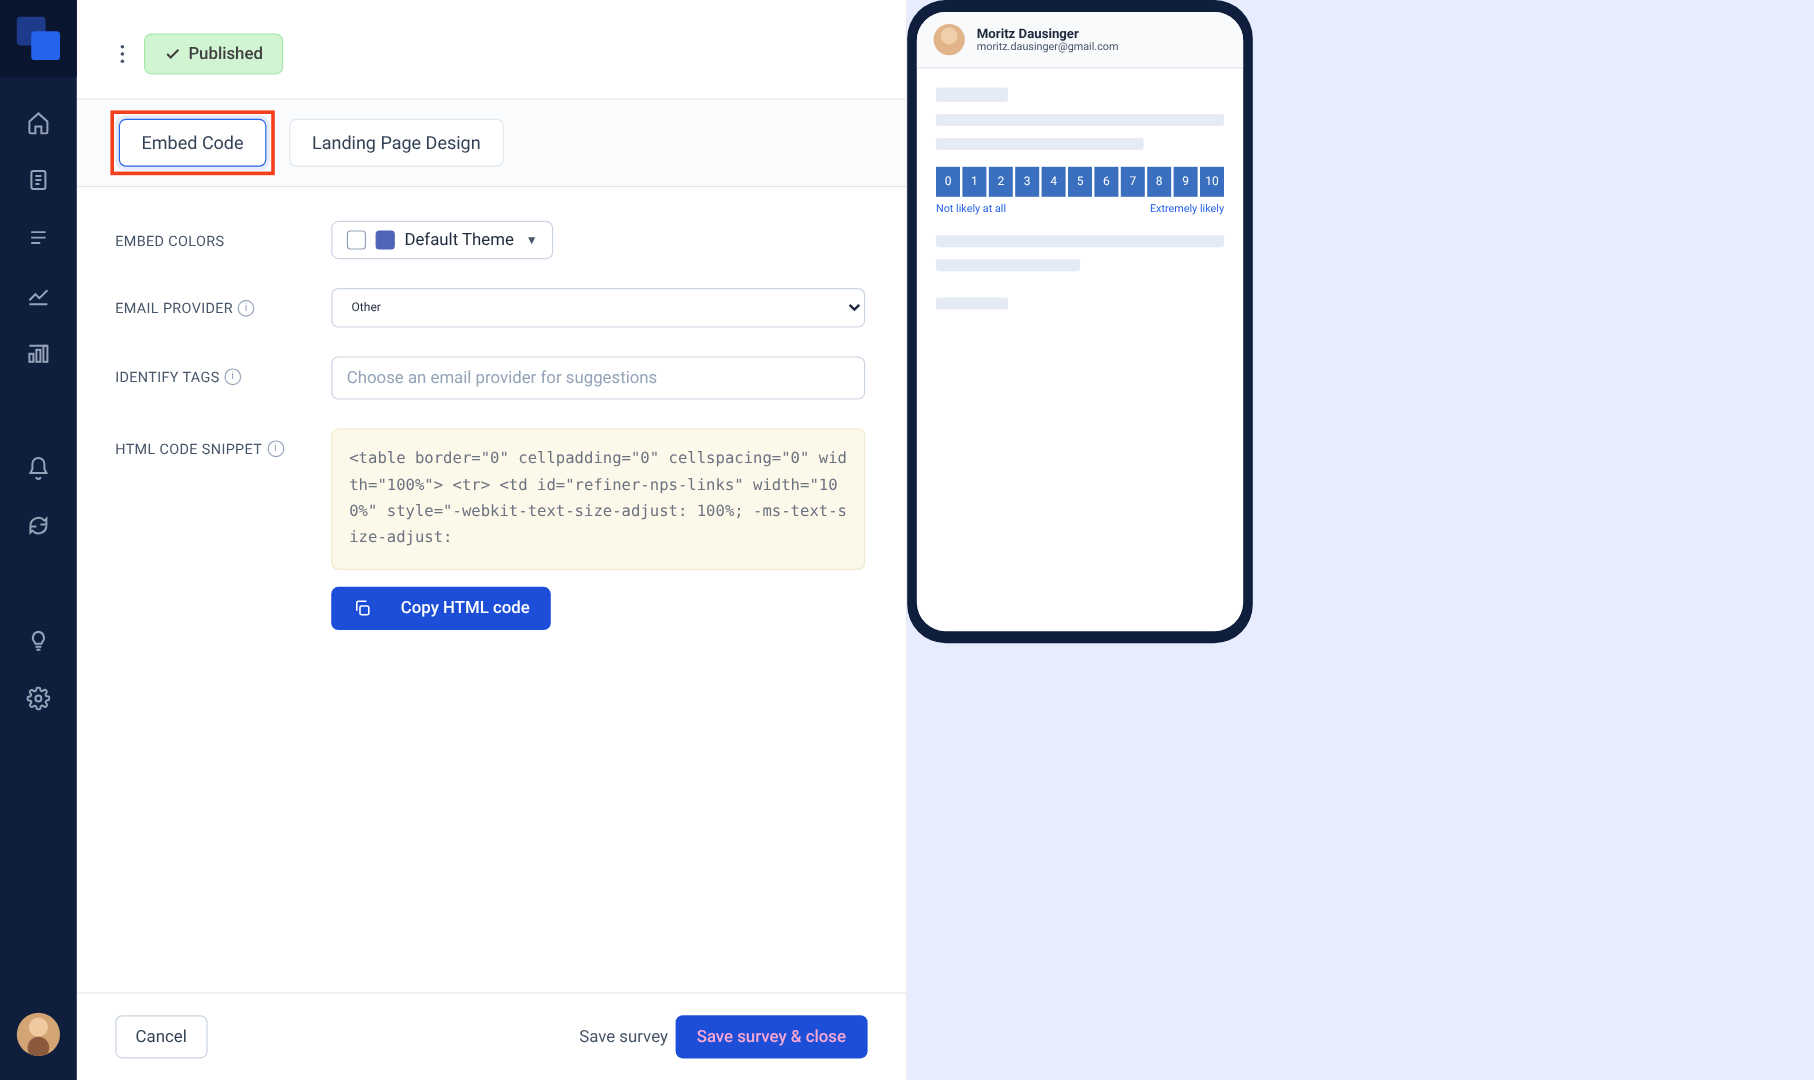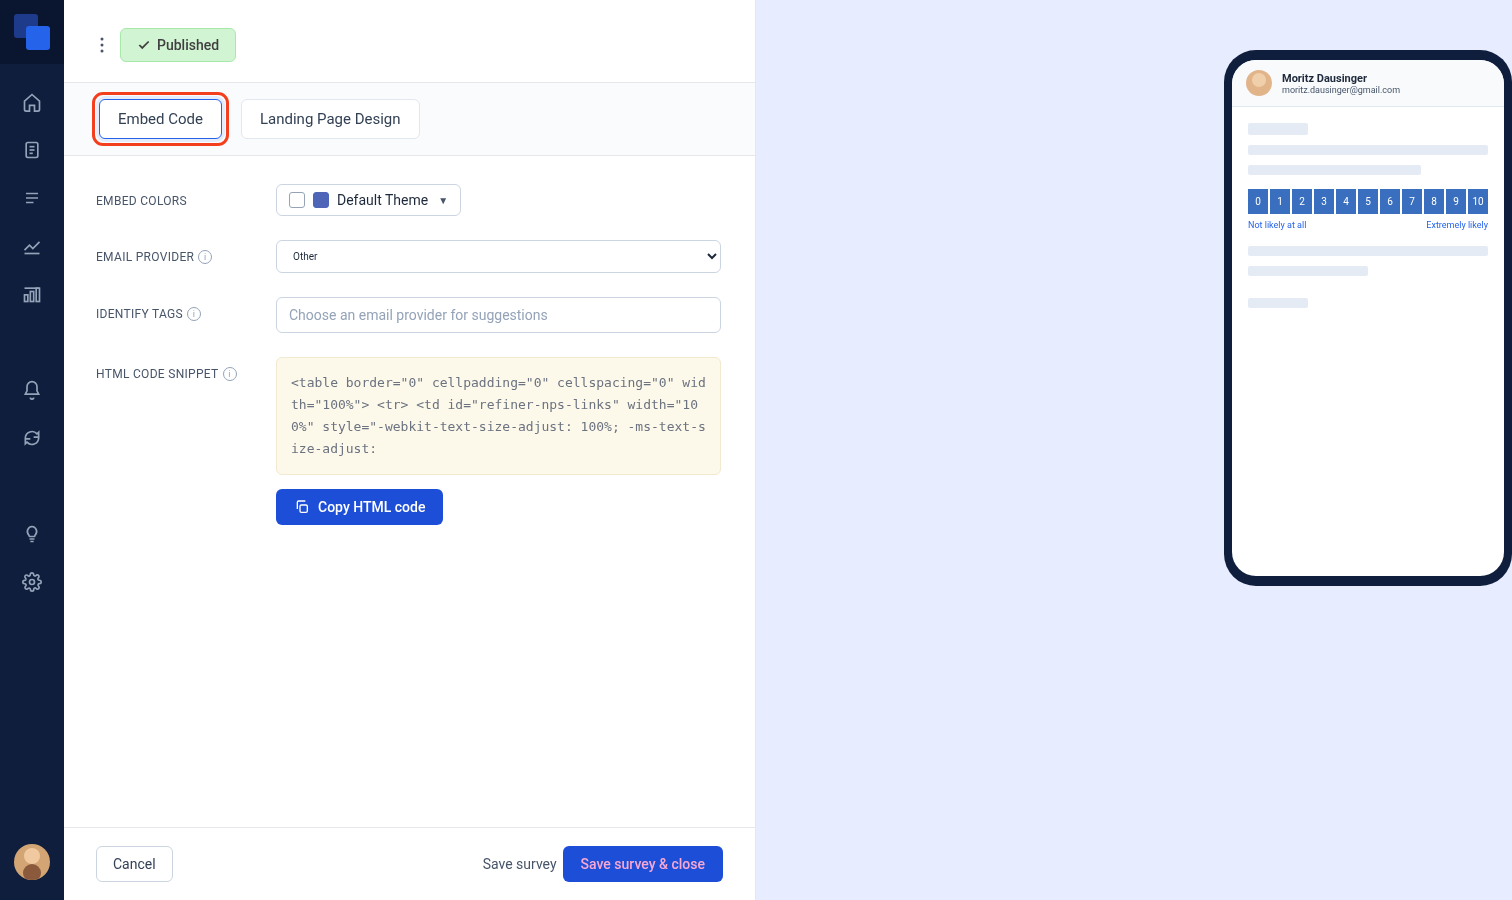"Moritz Dausinger" .right-panel { justify-content: flex-end -> flex-start; padding-top: 50px -> none }
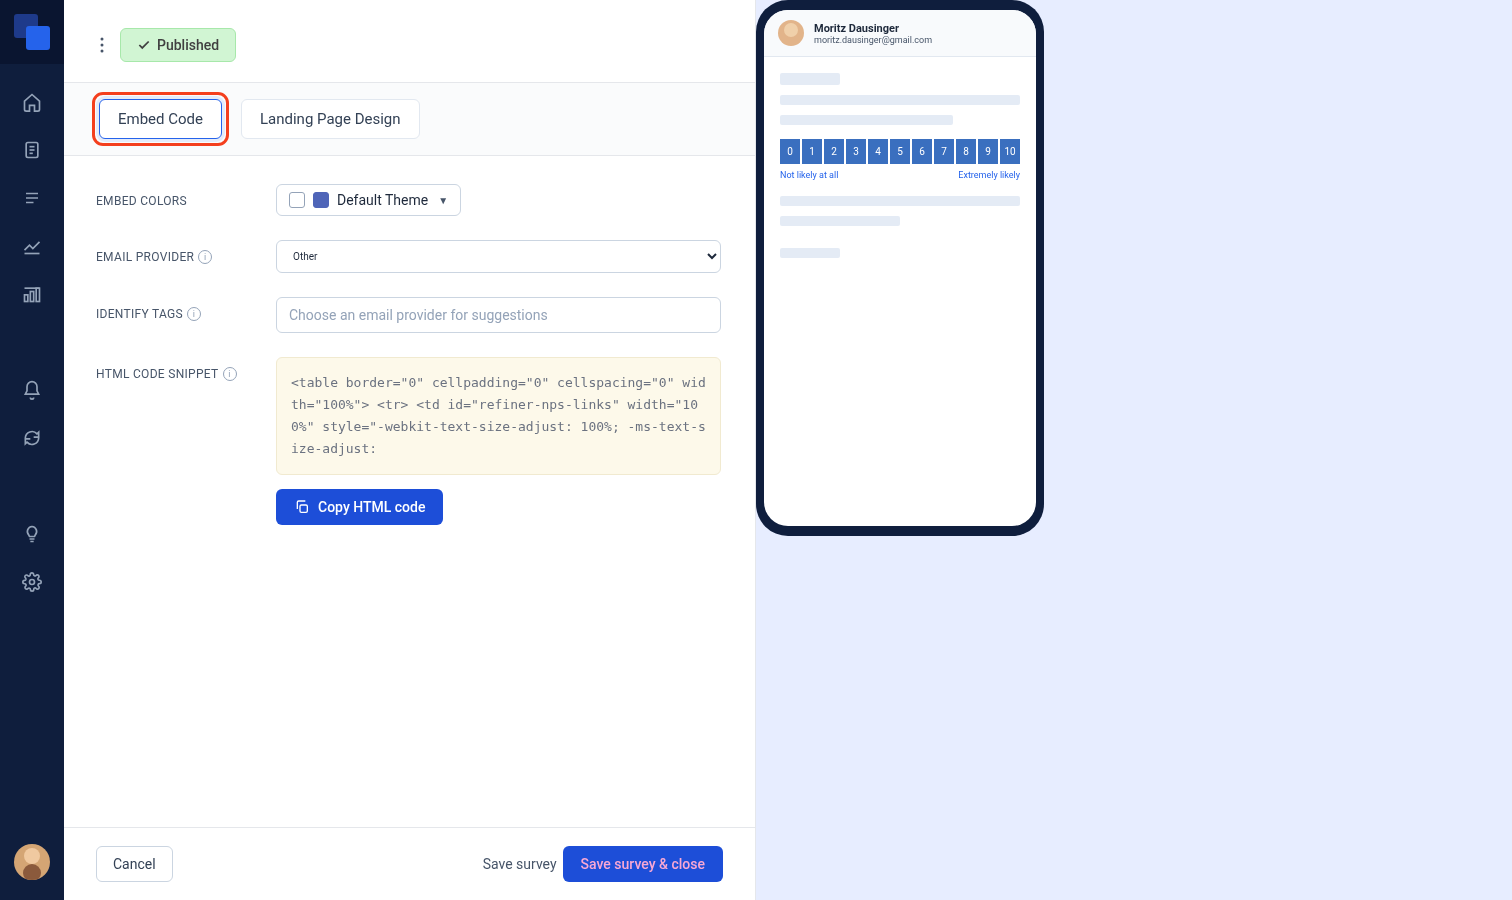"Embed Code" .tab-highlight { border-radius: 11px -> 0 }
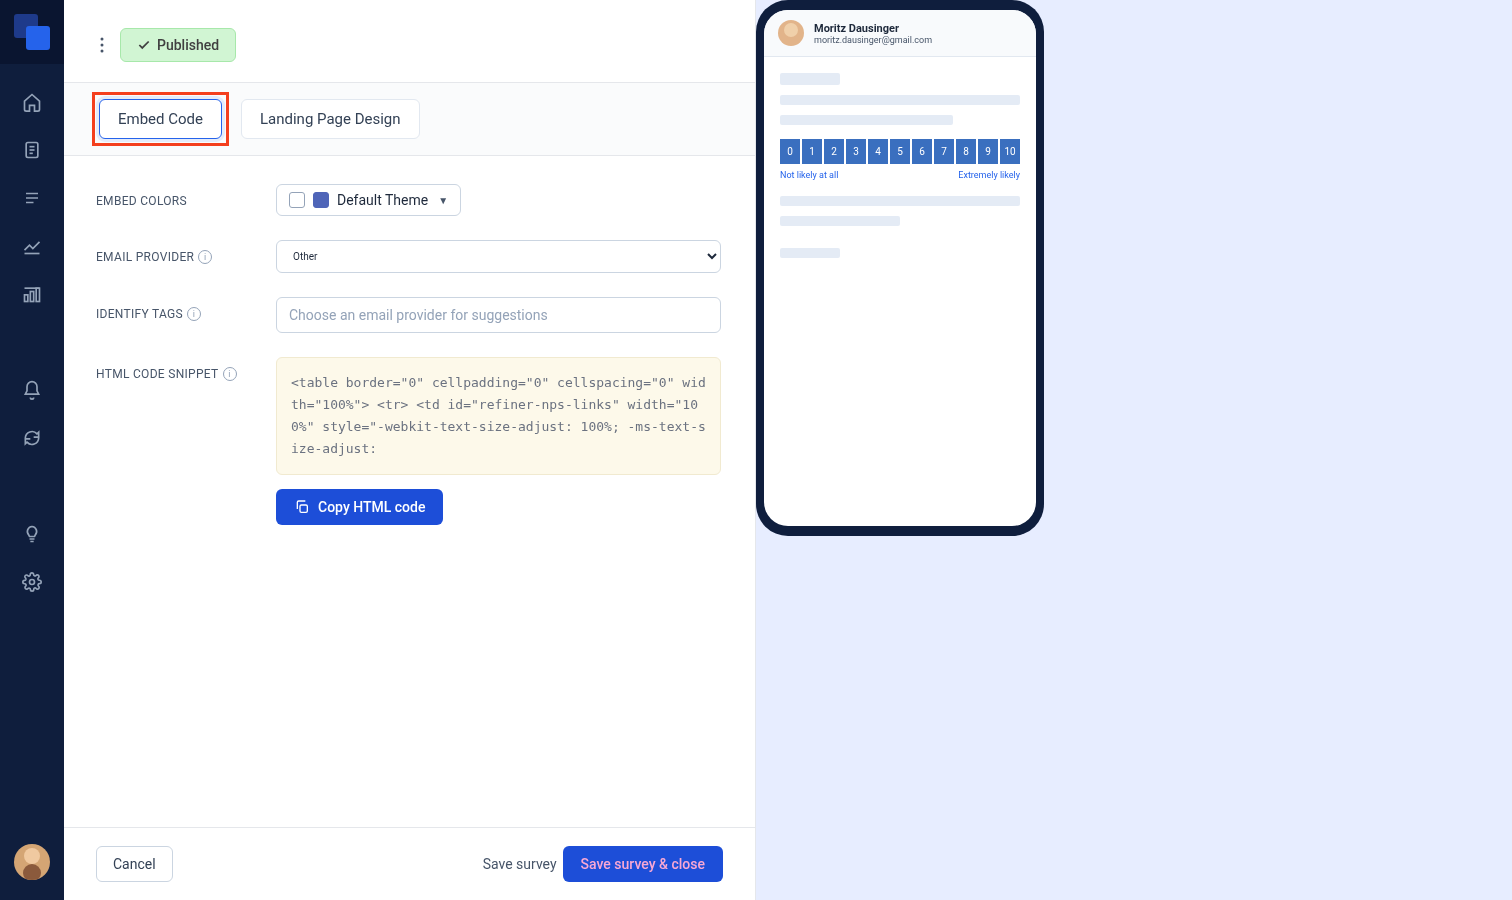"Copy HTML code" .primary-btn { gap: 8px -> 24px }
